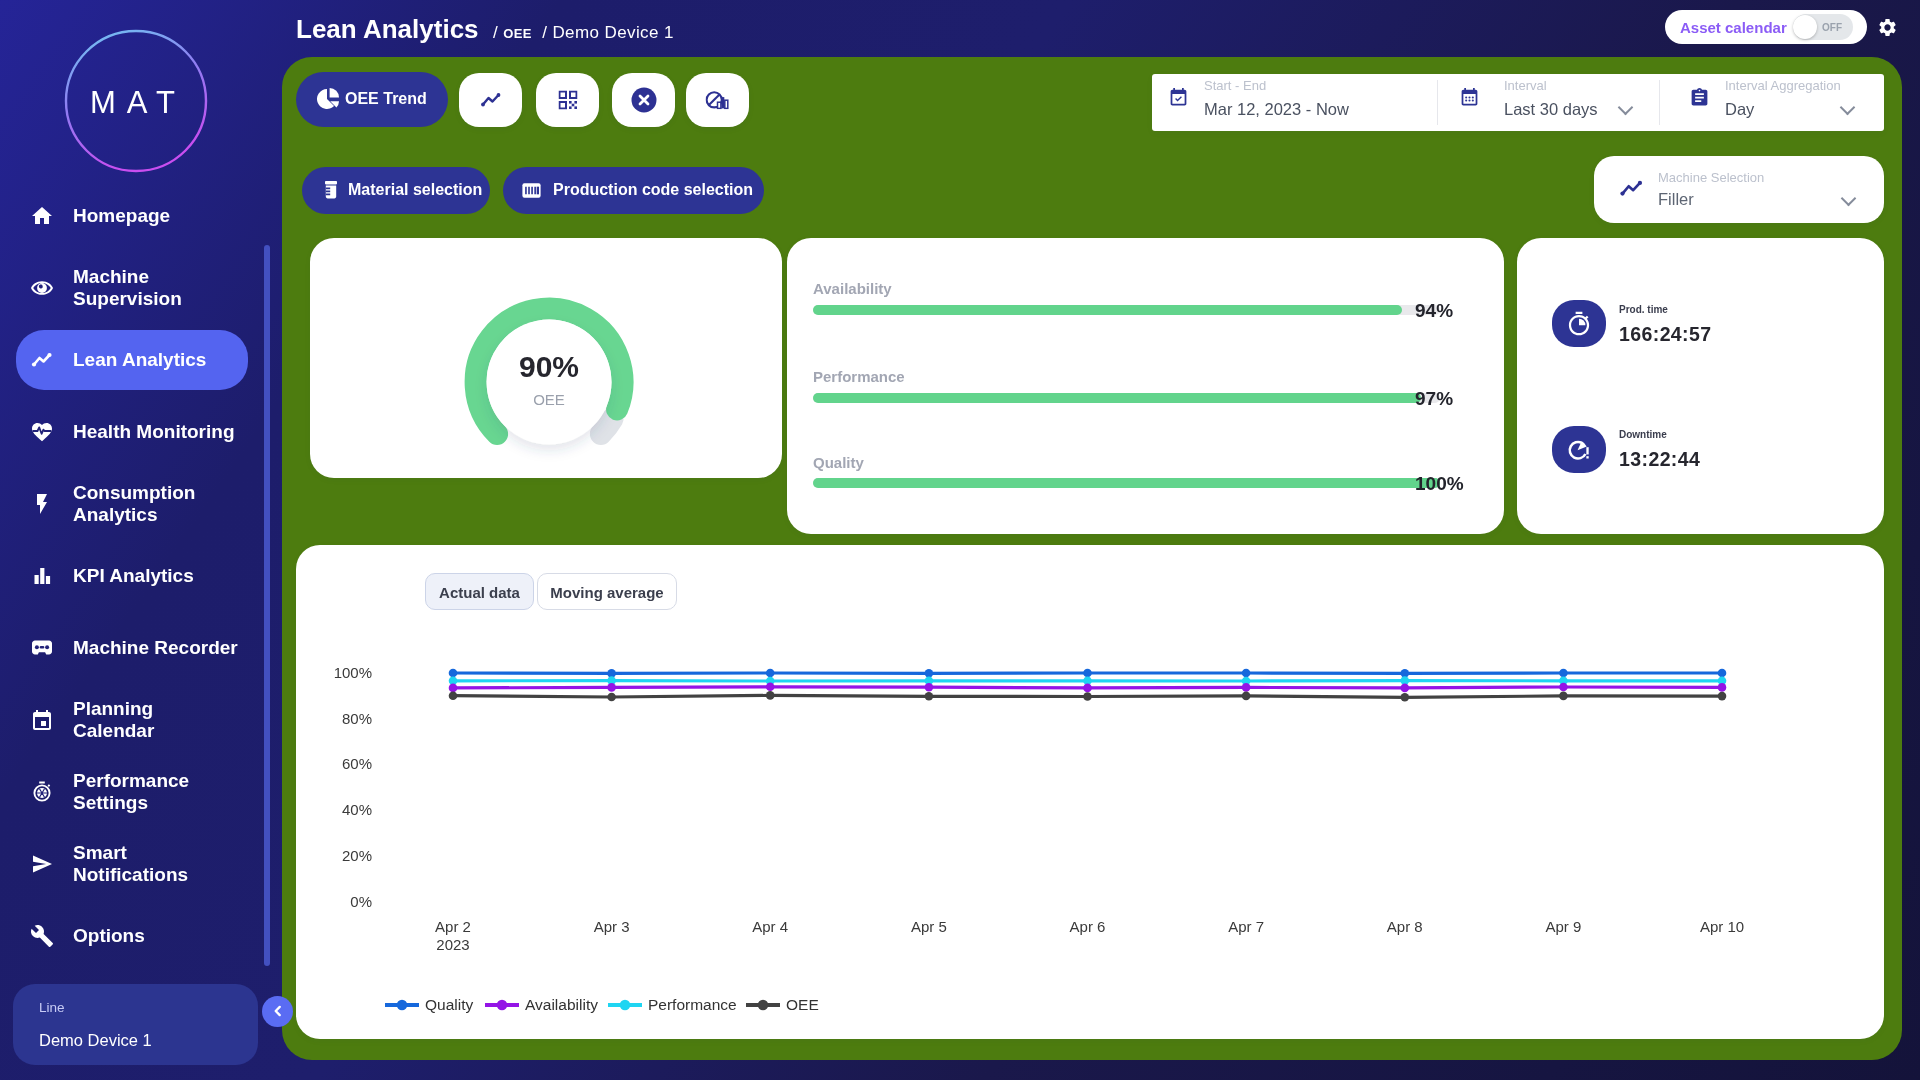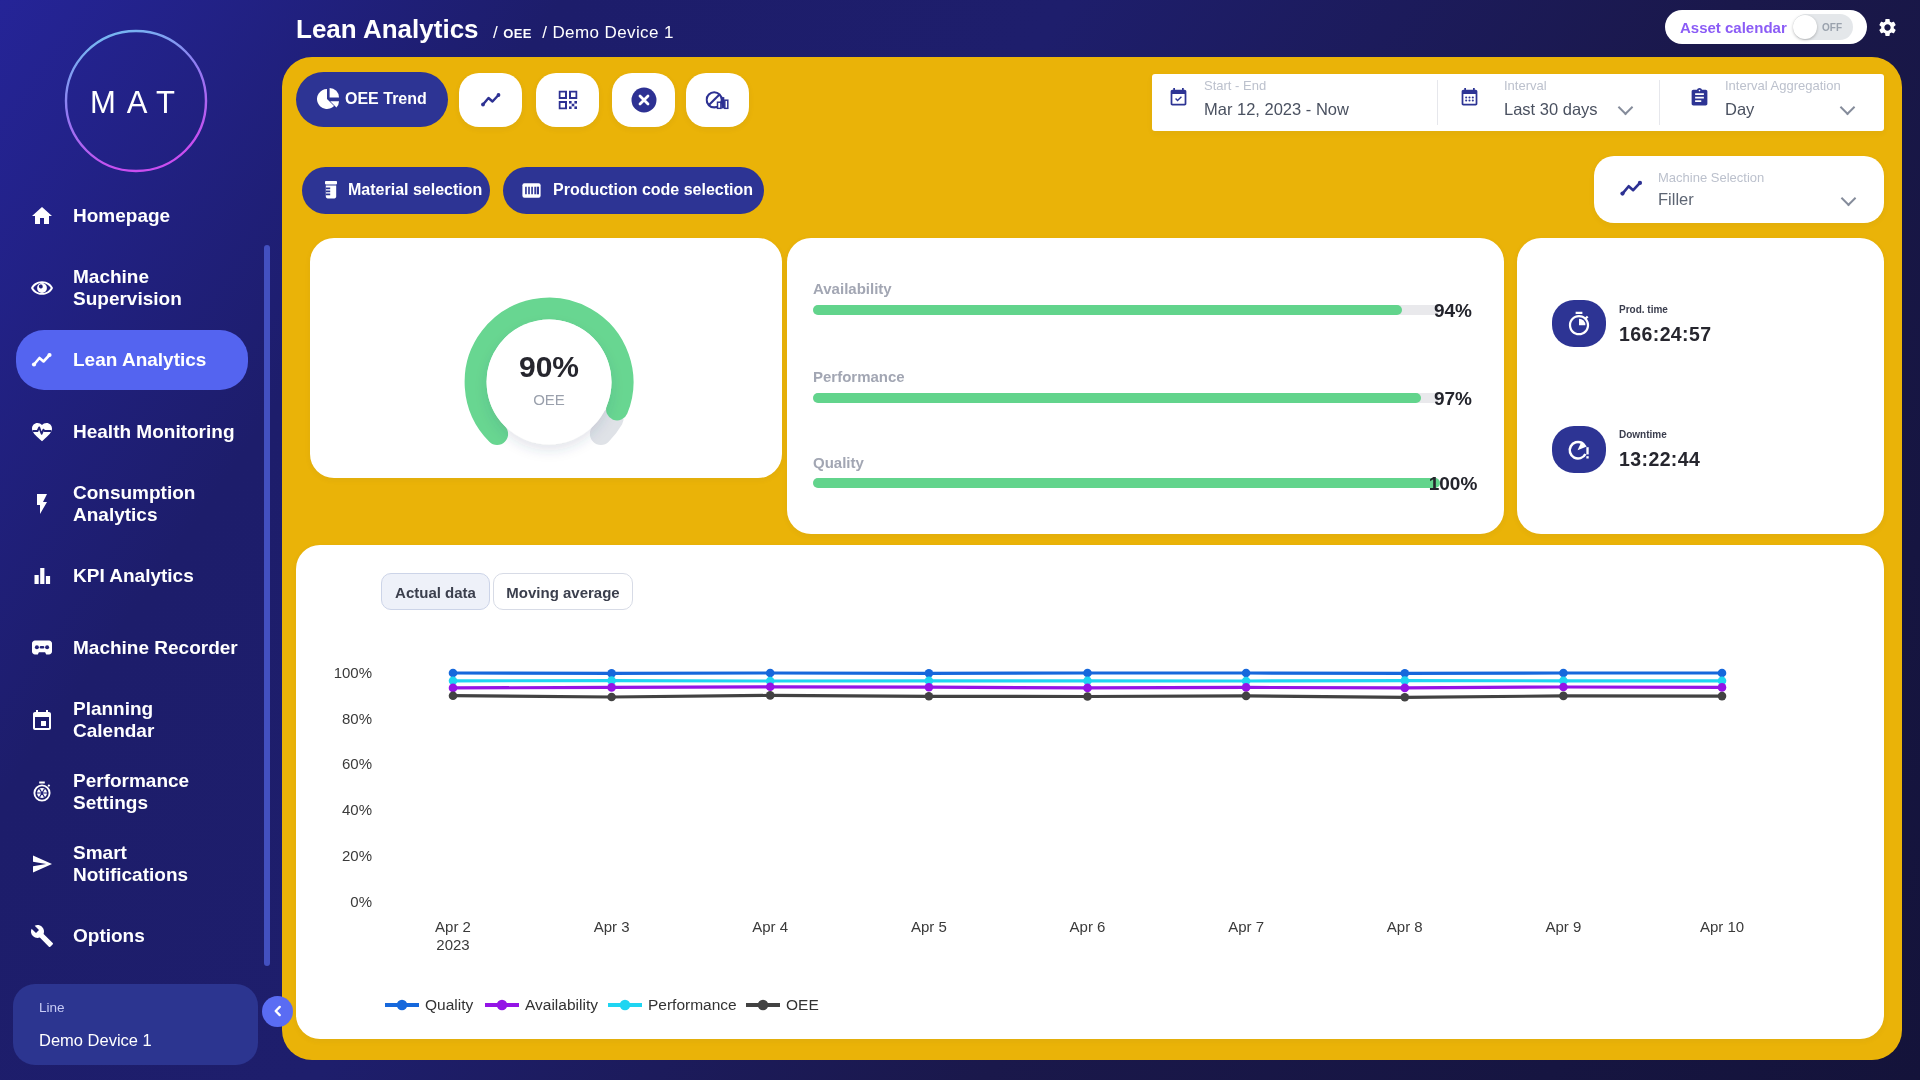"OEE Trend" .panel { background: #eab308 -> #4d7c0f }
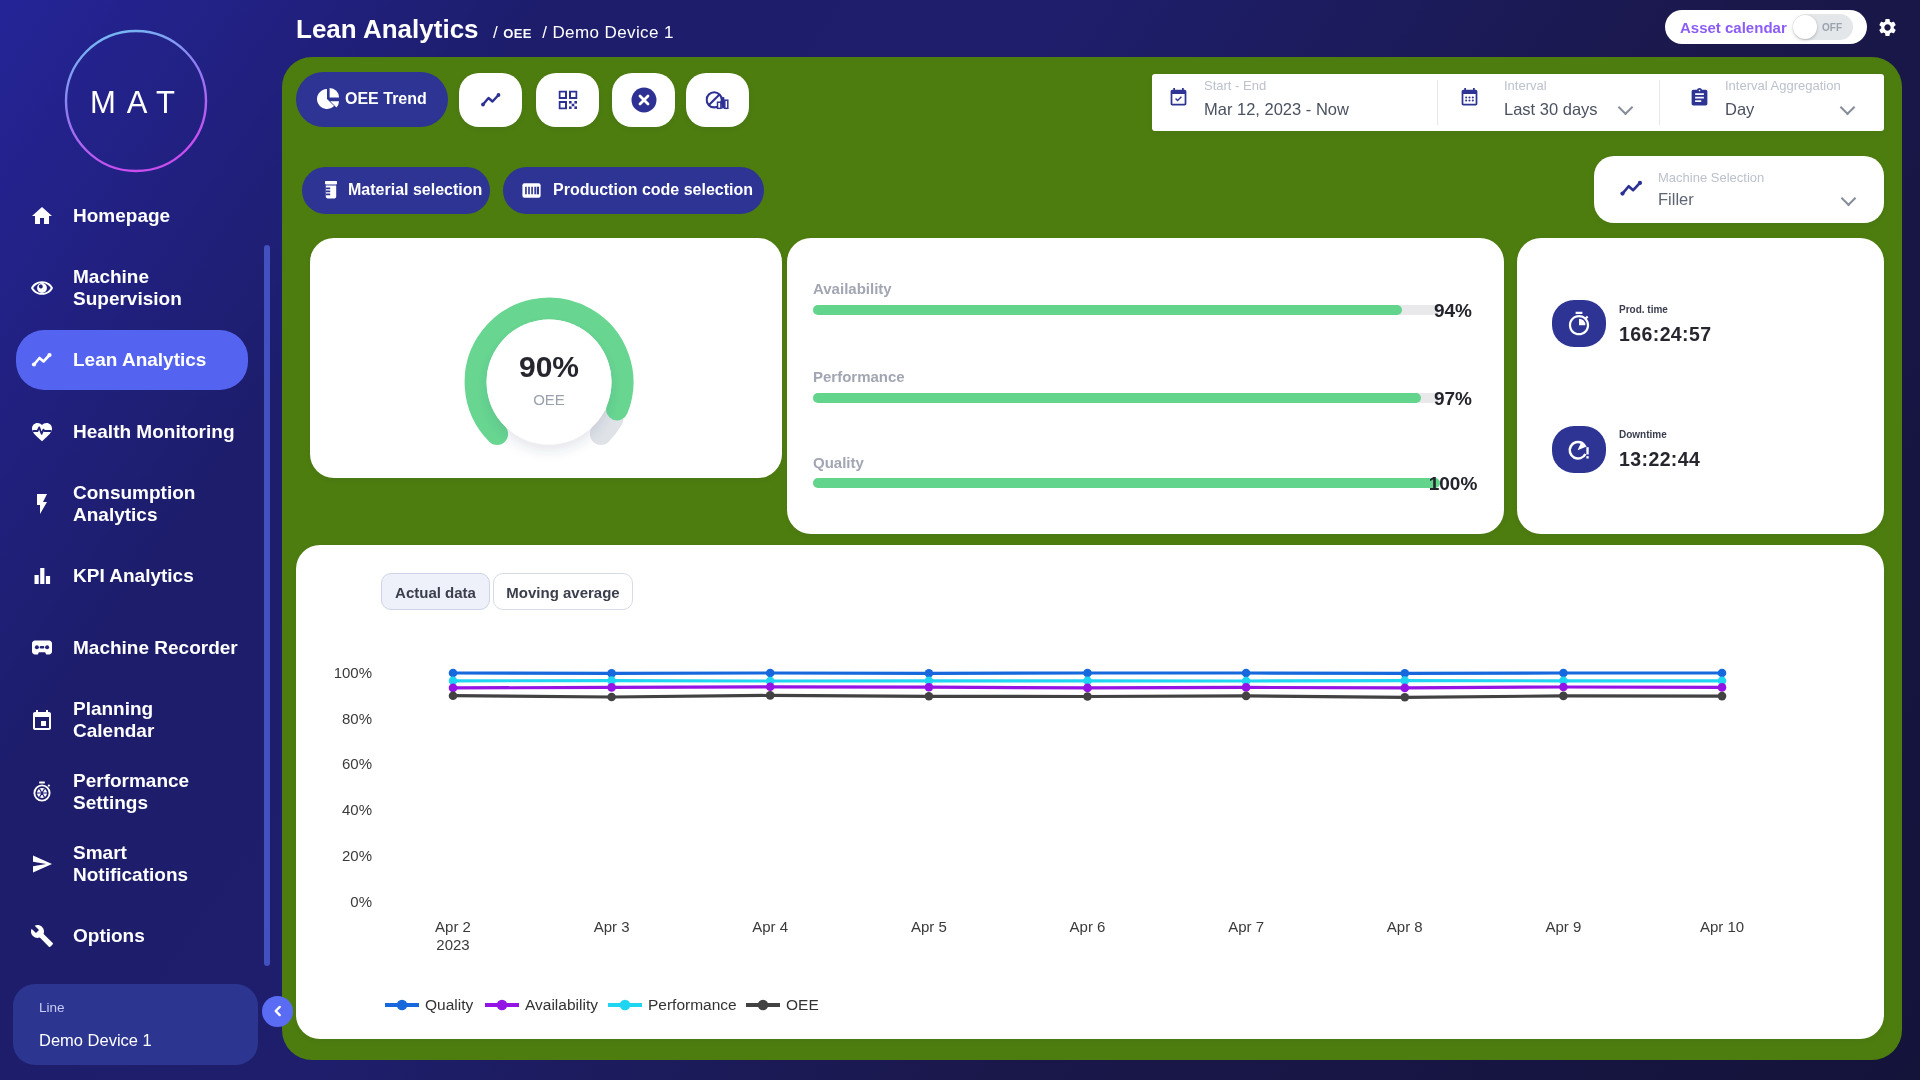"94%" .bar-pct { text-align: center -> left }
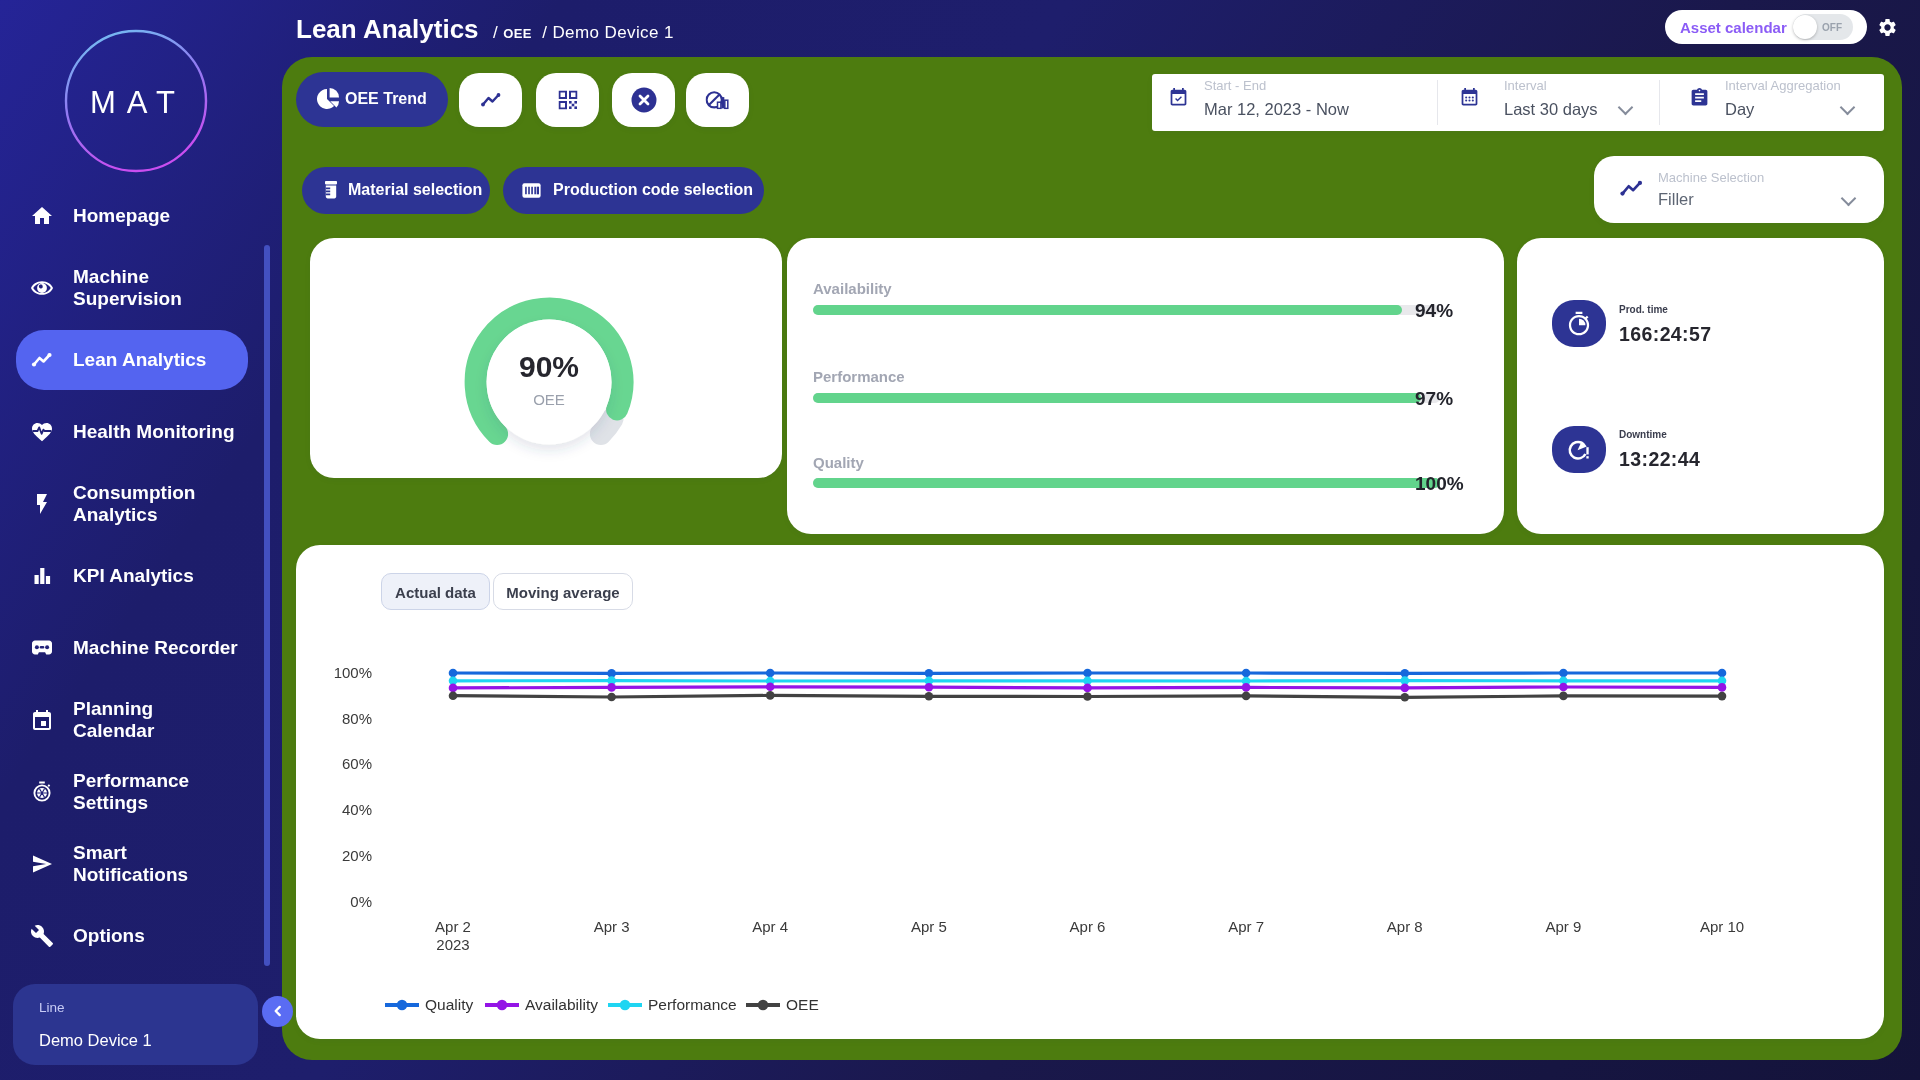"Actual data" .tbtn { margin-left: none -> 44px }
